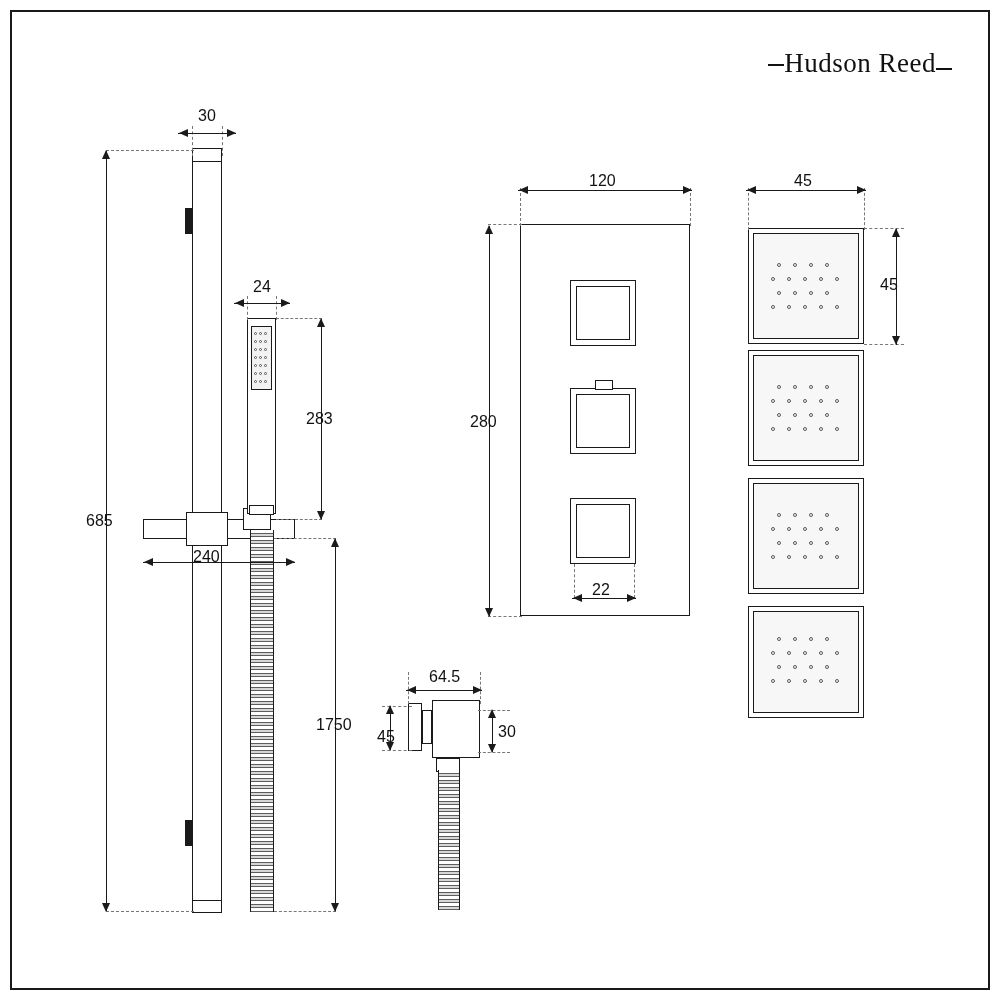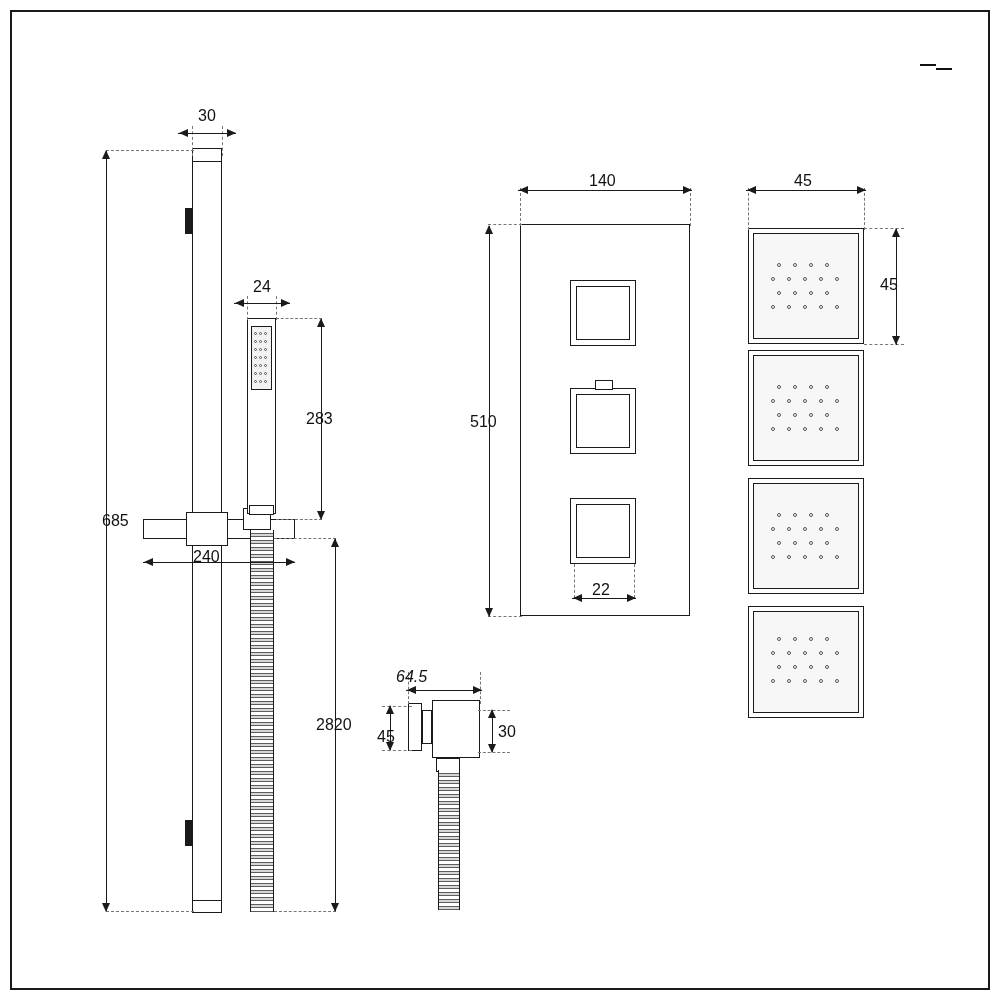"Hudson Reed" span { html: none -> <span>Hudson Reed</span> }
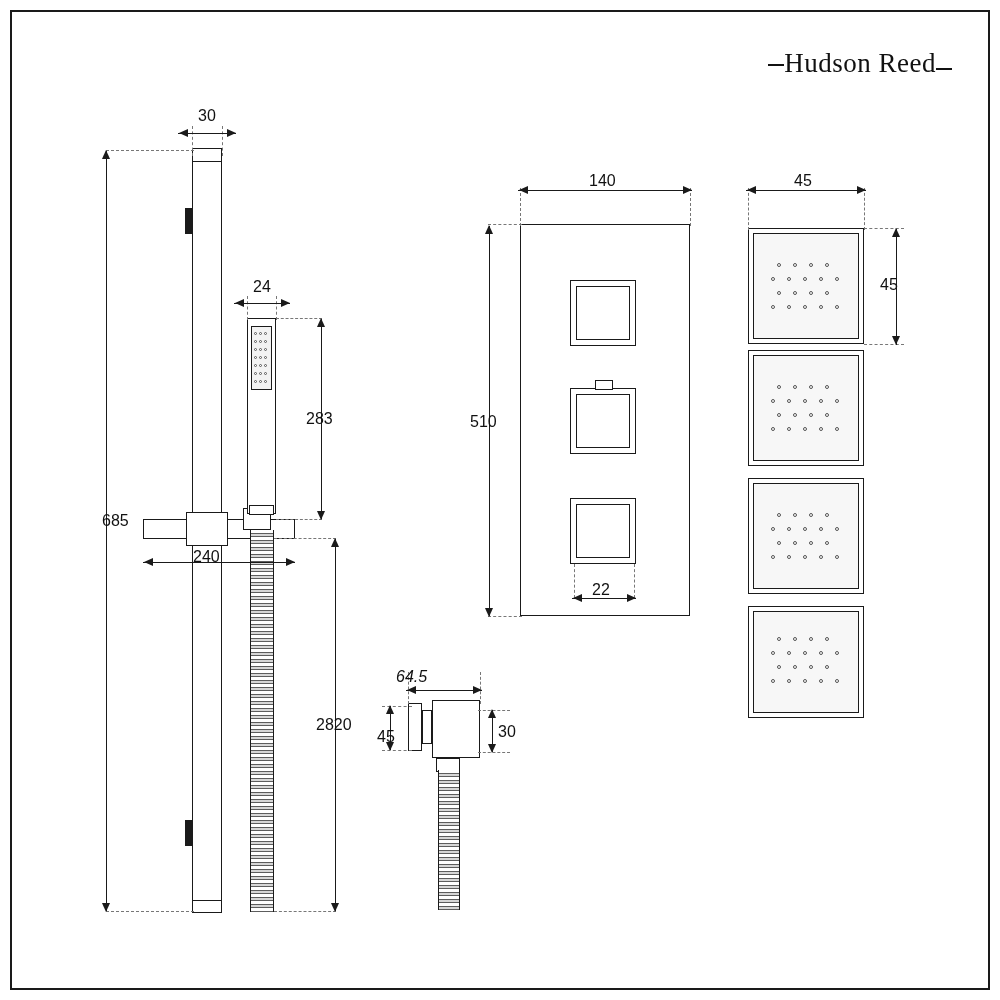"140" div.dim-label { text: 140 -> 120 }
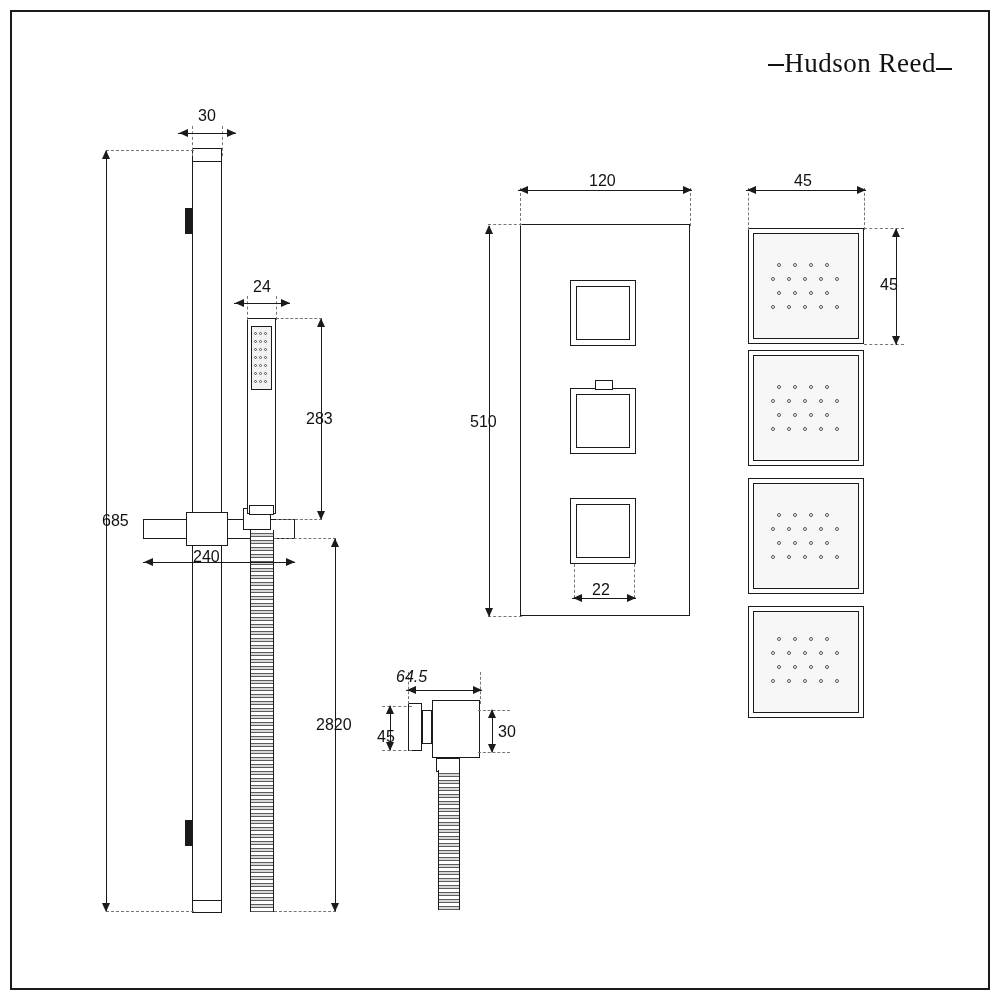"510" div.dim-label { text: 510 -> 280 }
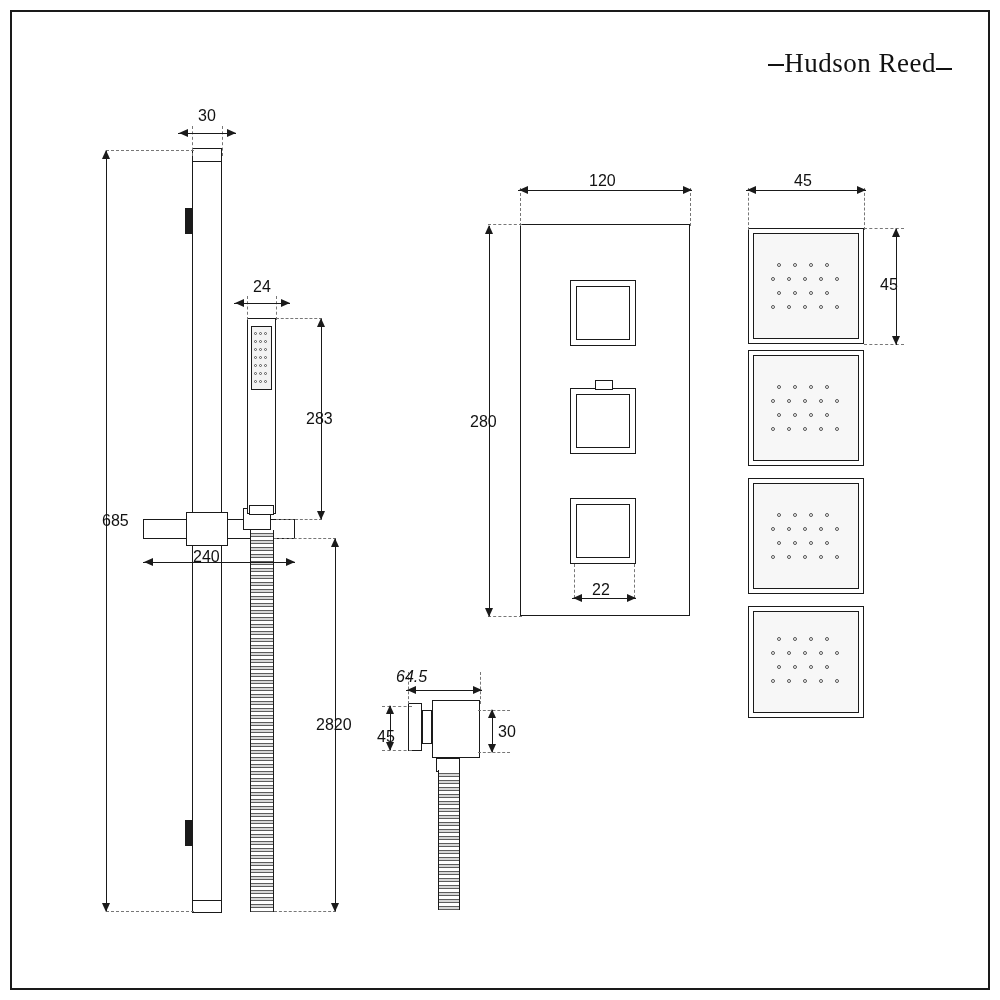"685" div.dim-label { left: 102px -> 86px }
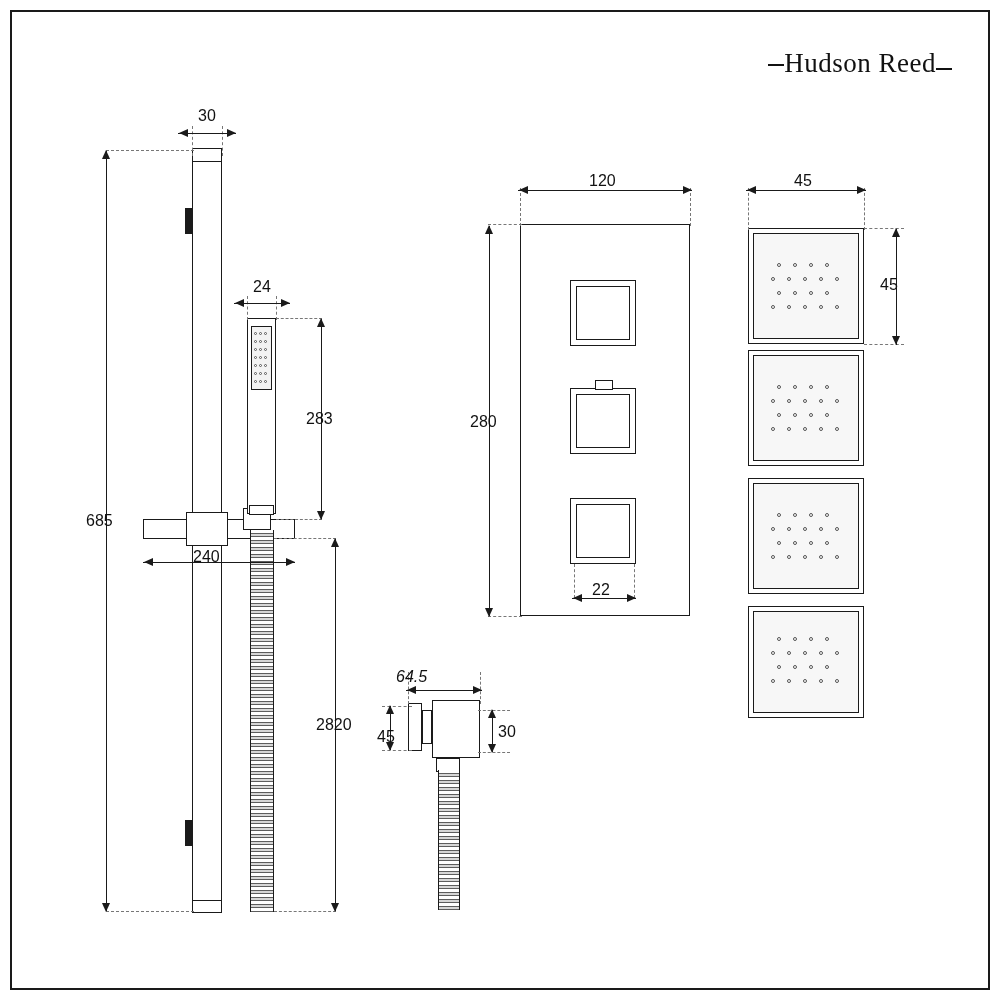"64.5" div.dim-label { font-style: italic -> none; left: 396px -> 429px }
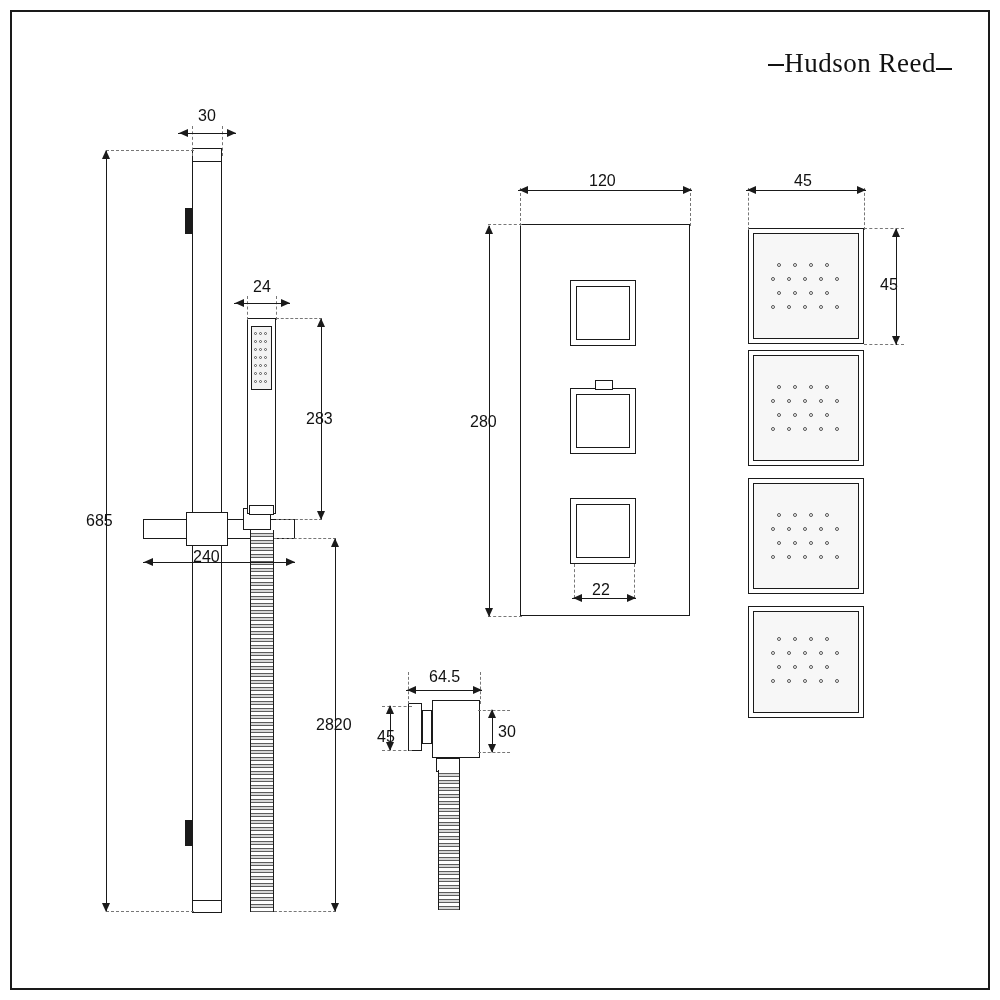"2820" div.dim-label { text: 2820 -> 1750 }
